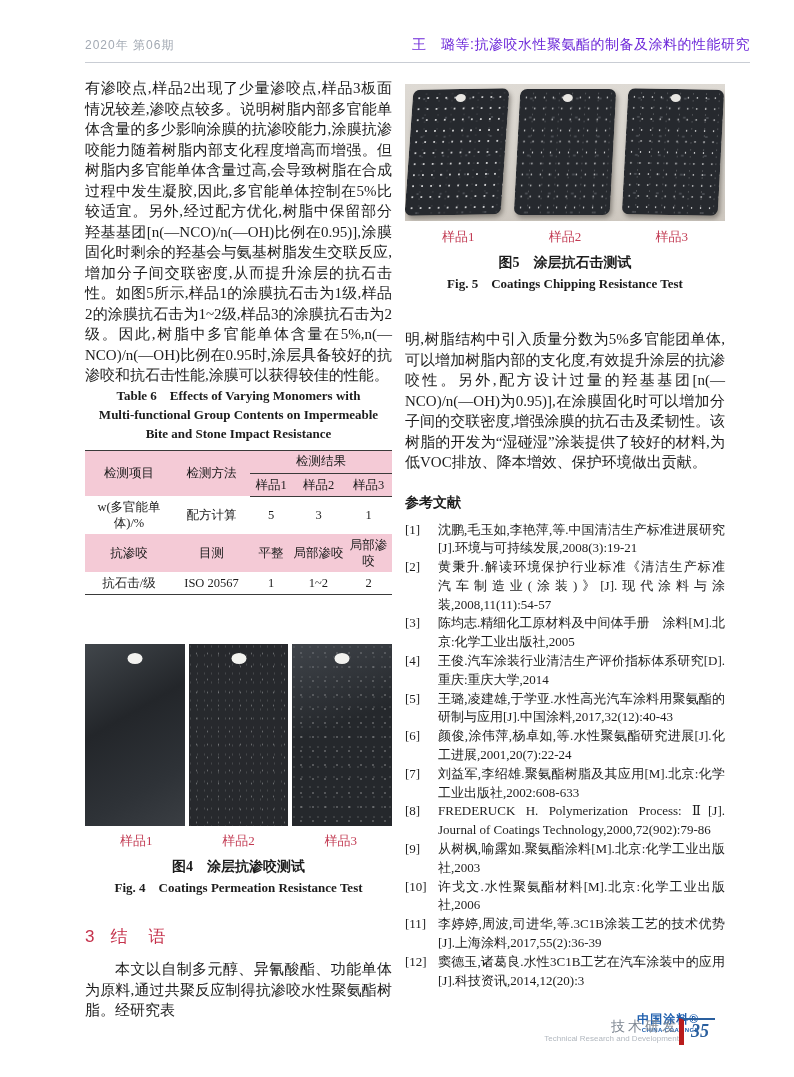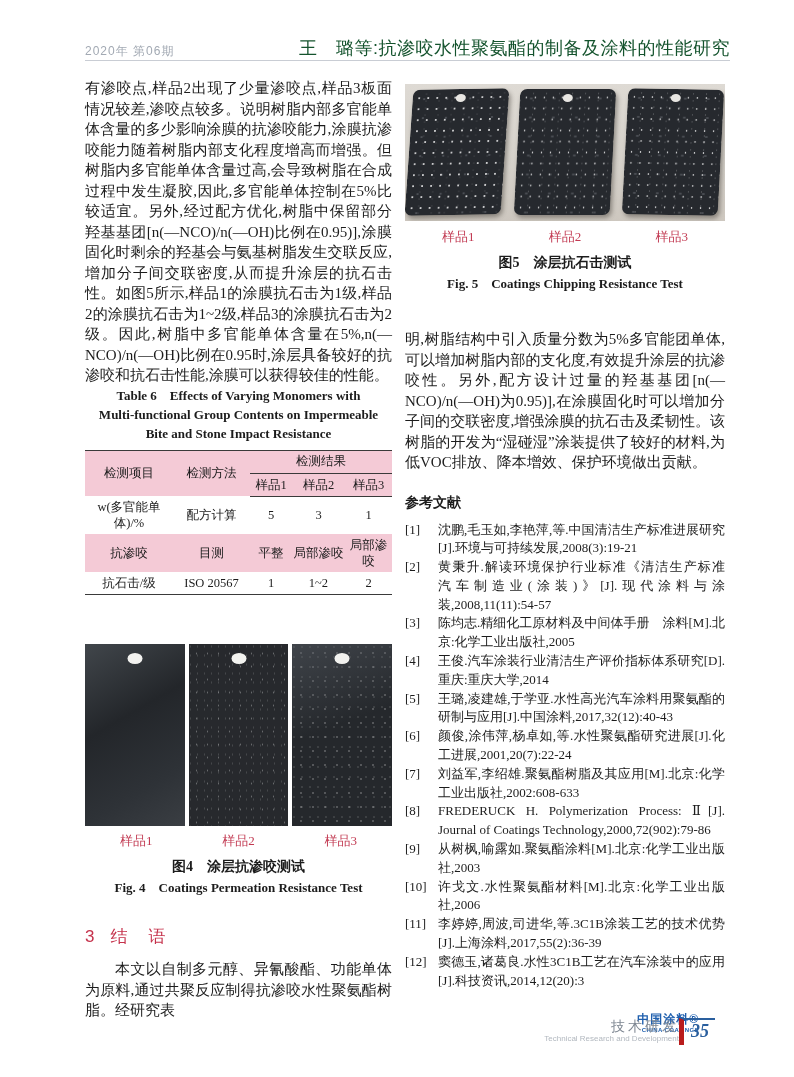"2020年 第06期" .header { padding-bottom: 0 -> 8px; right: 64px -> 44px }
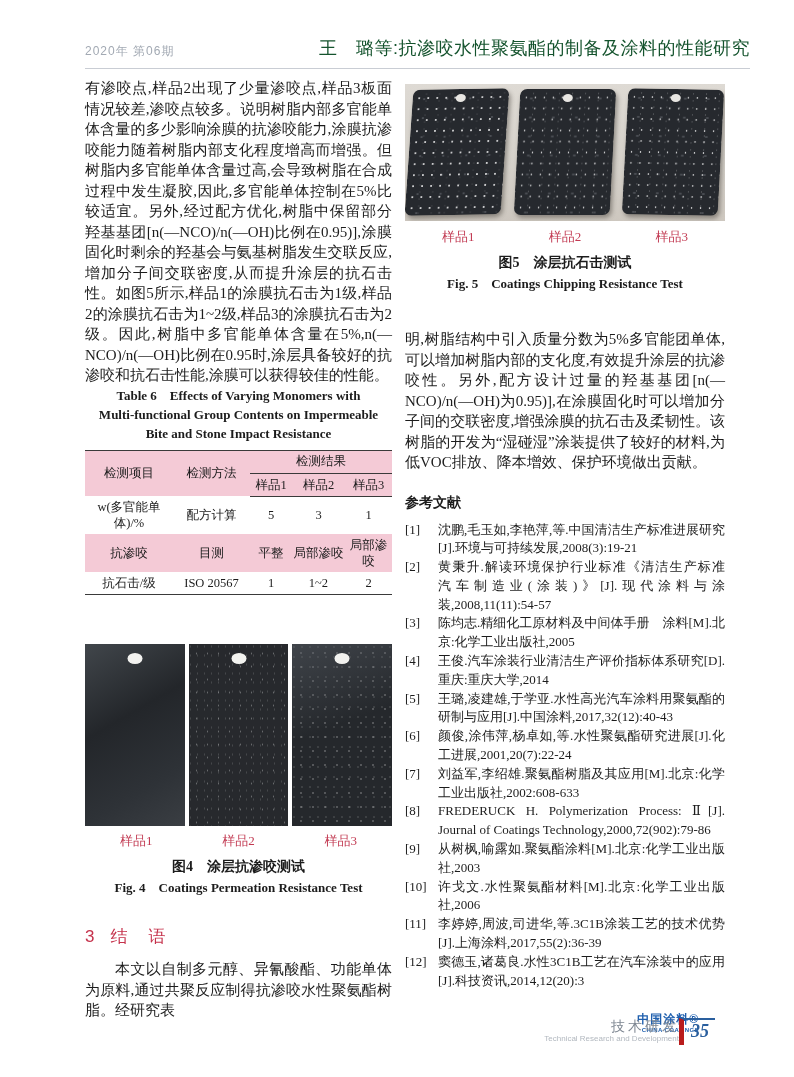"王 璐等:抗渗咬水性聚氨酯的制备及涂料的性能研究" .hdr-title { color: #14532d -> #6d28d9; font-size: 18px -> 14px }
